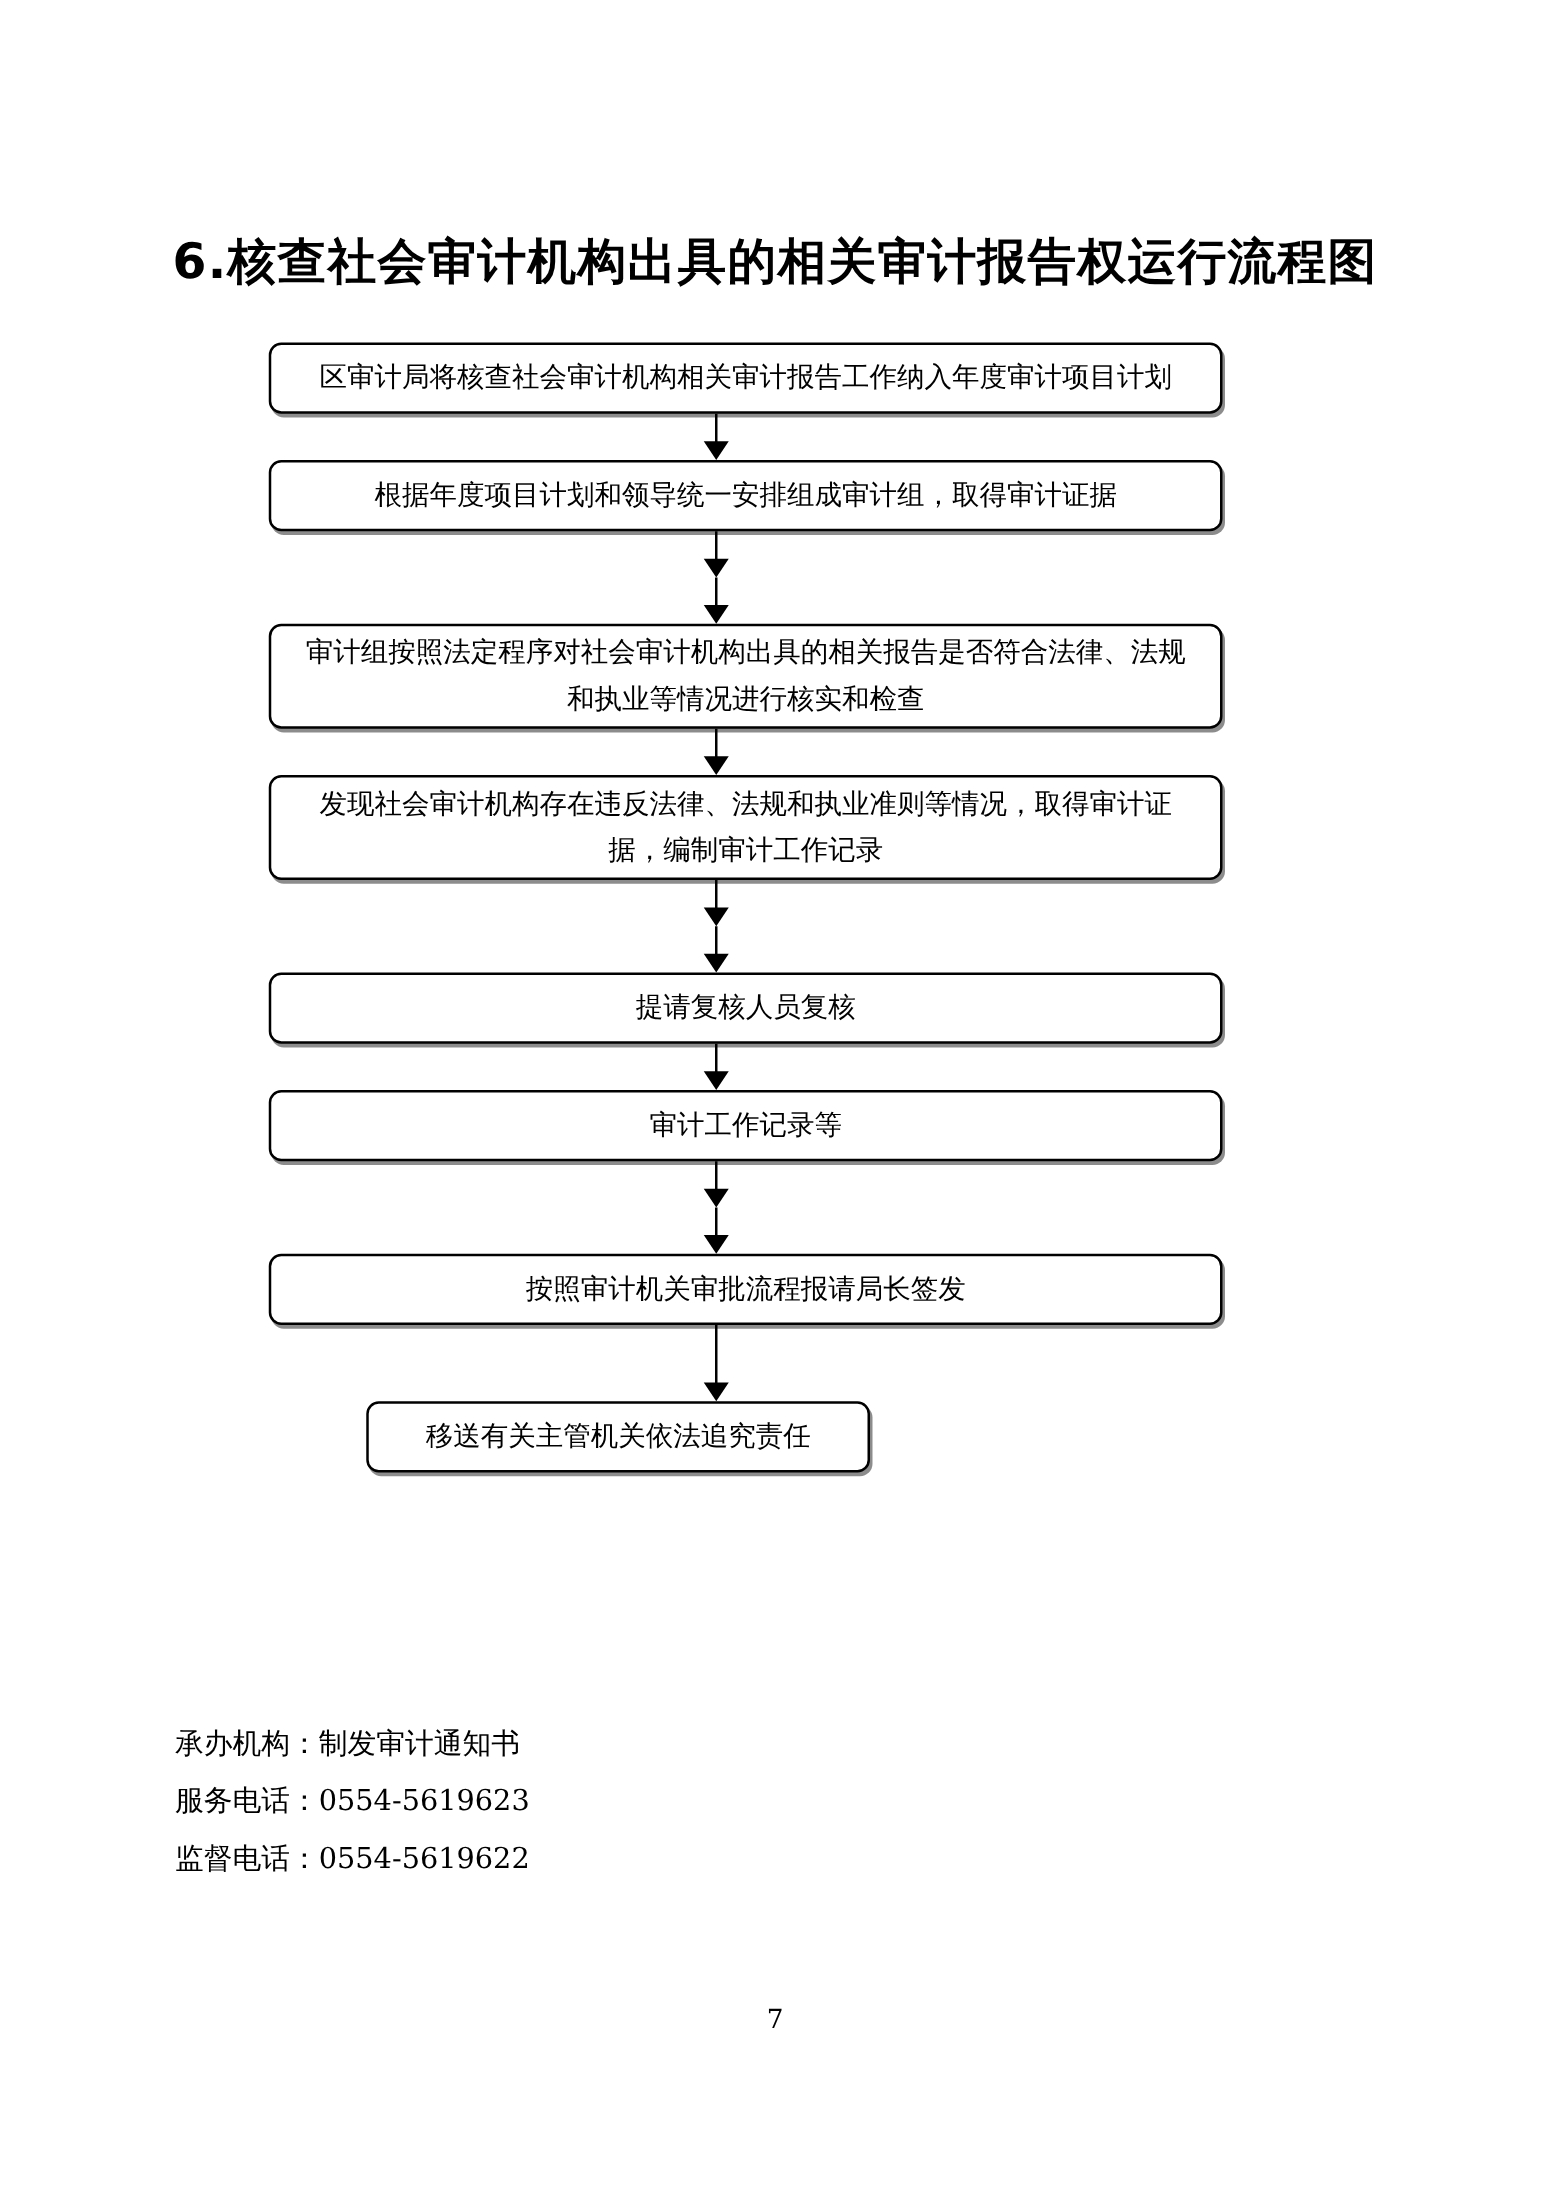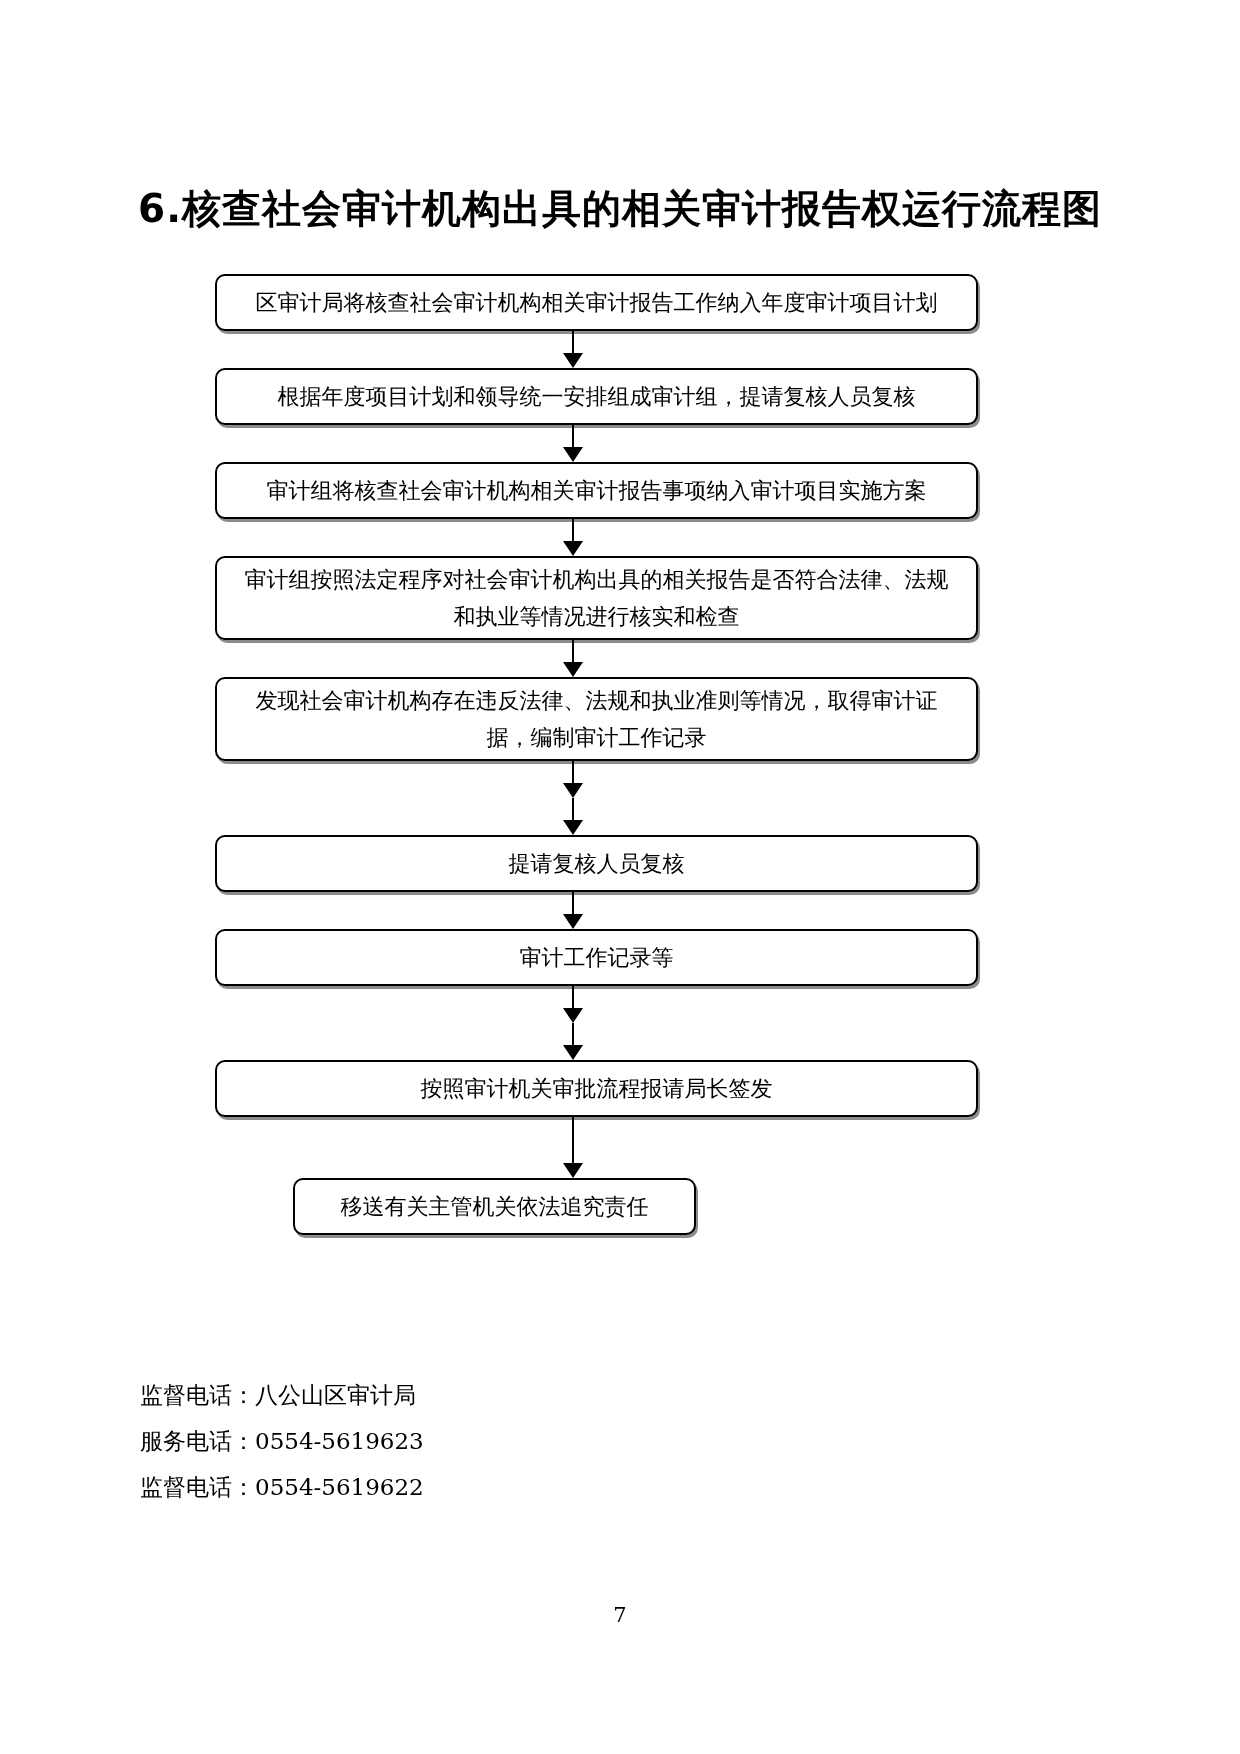"根据年度项目计划和领导统一安排组成审计组，提请复核人员复核" div.fbox { text: 提请复核人员复核 -> 取得审计证据 }
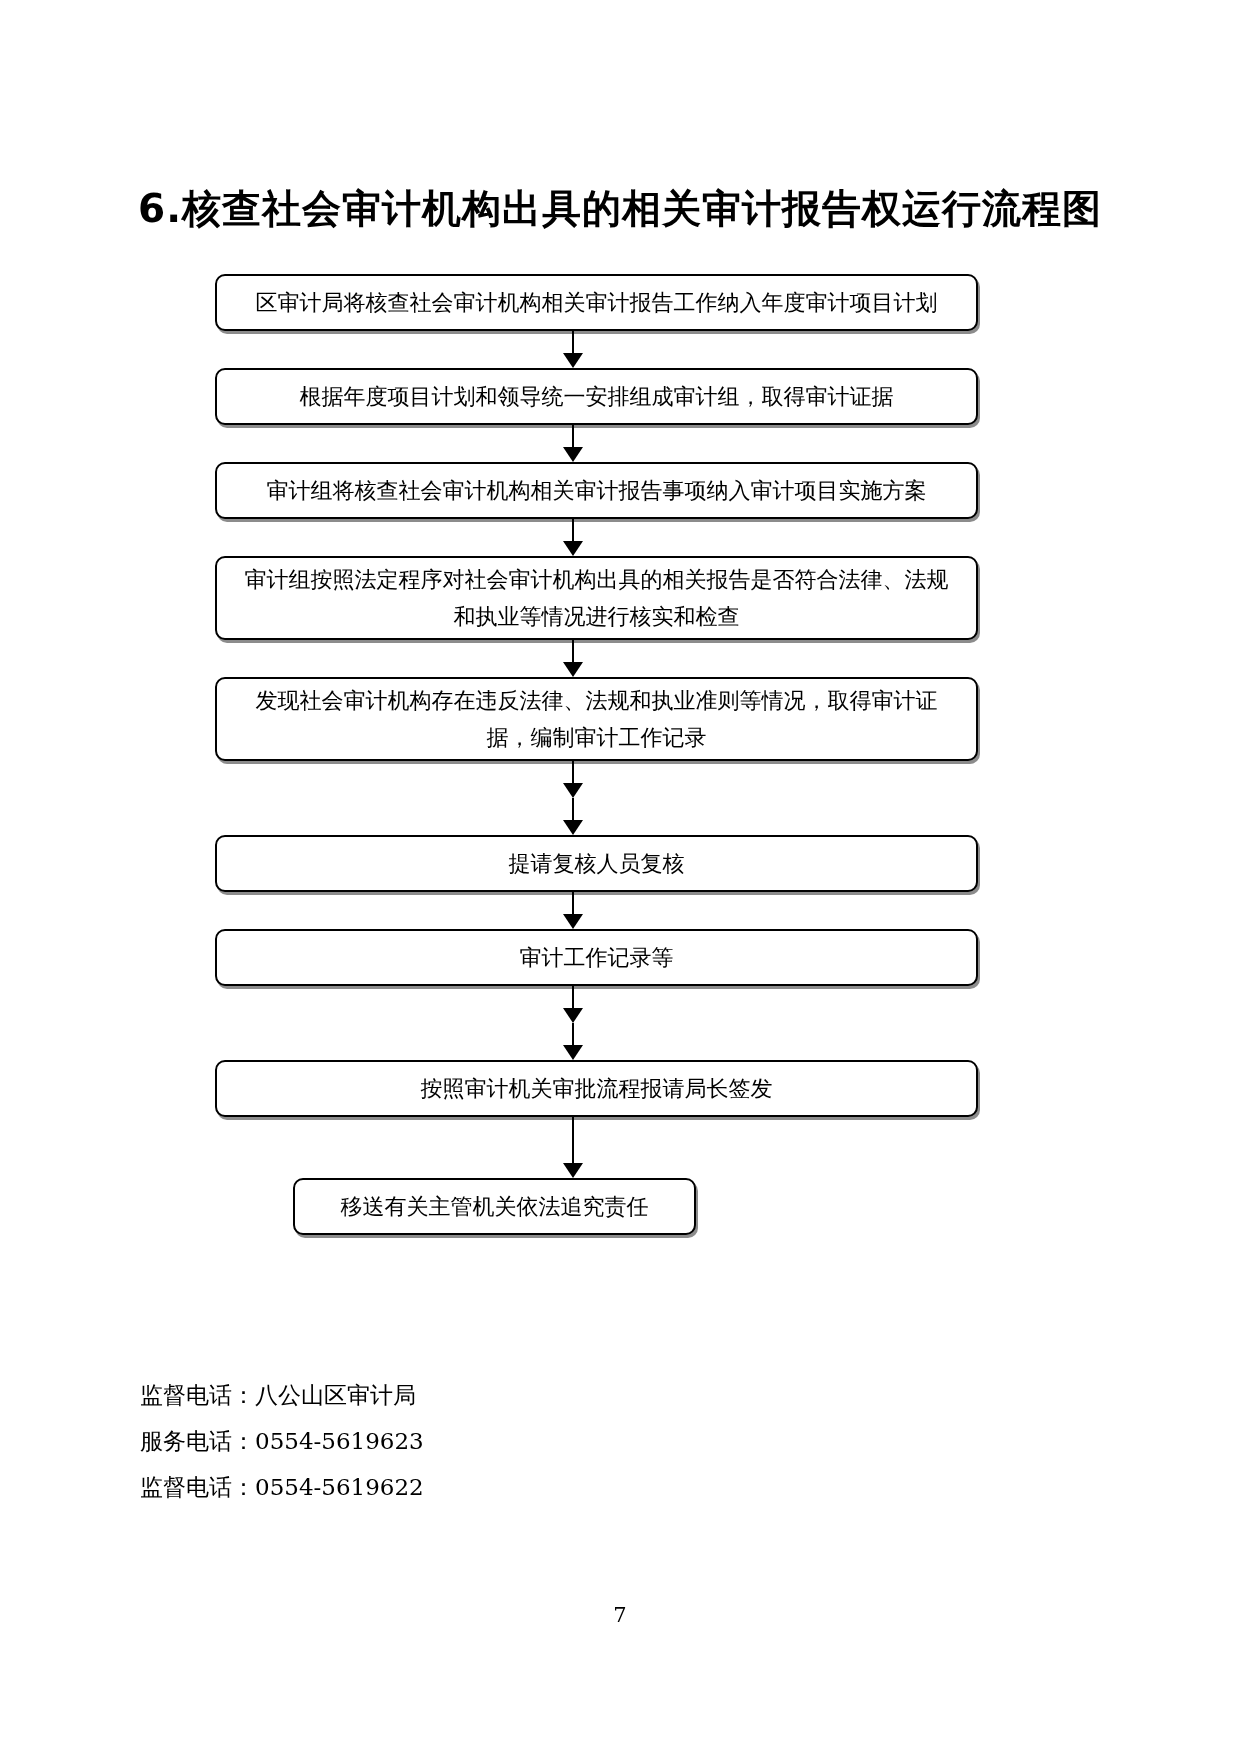"审计组将核查社会审计机构相关审计报告事项纳入审计项目实施方案" div.fbox { html: <div>审计组将核查社会审计机构相关审计报告事项纳入审计项目实施方案</div> -> none }
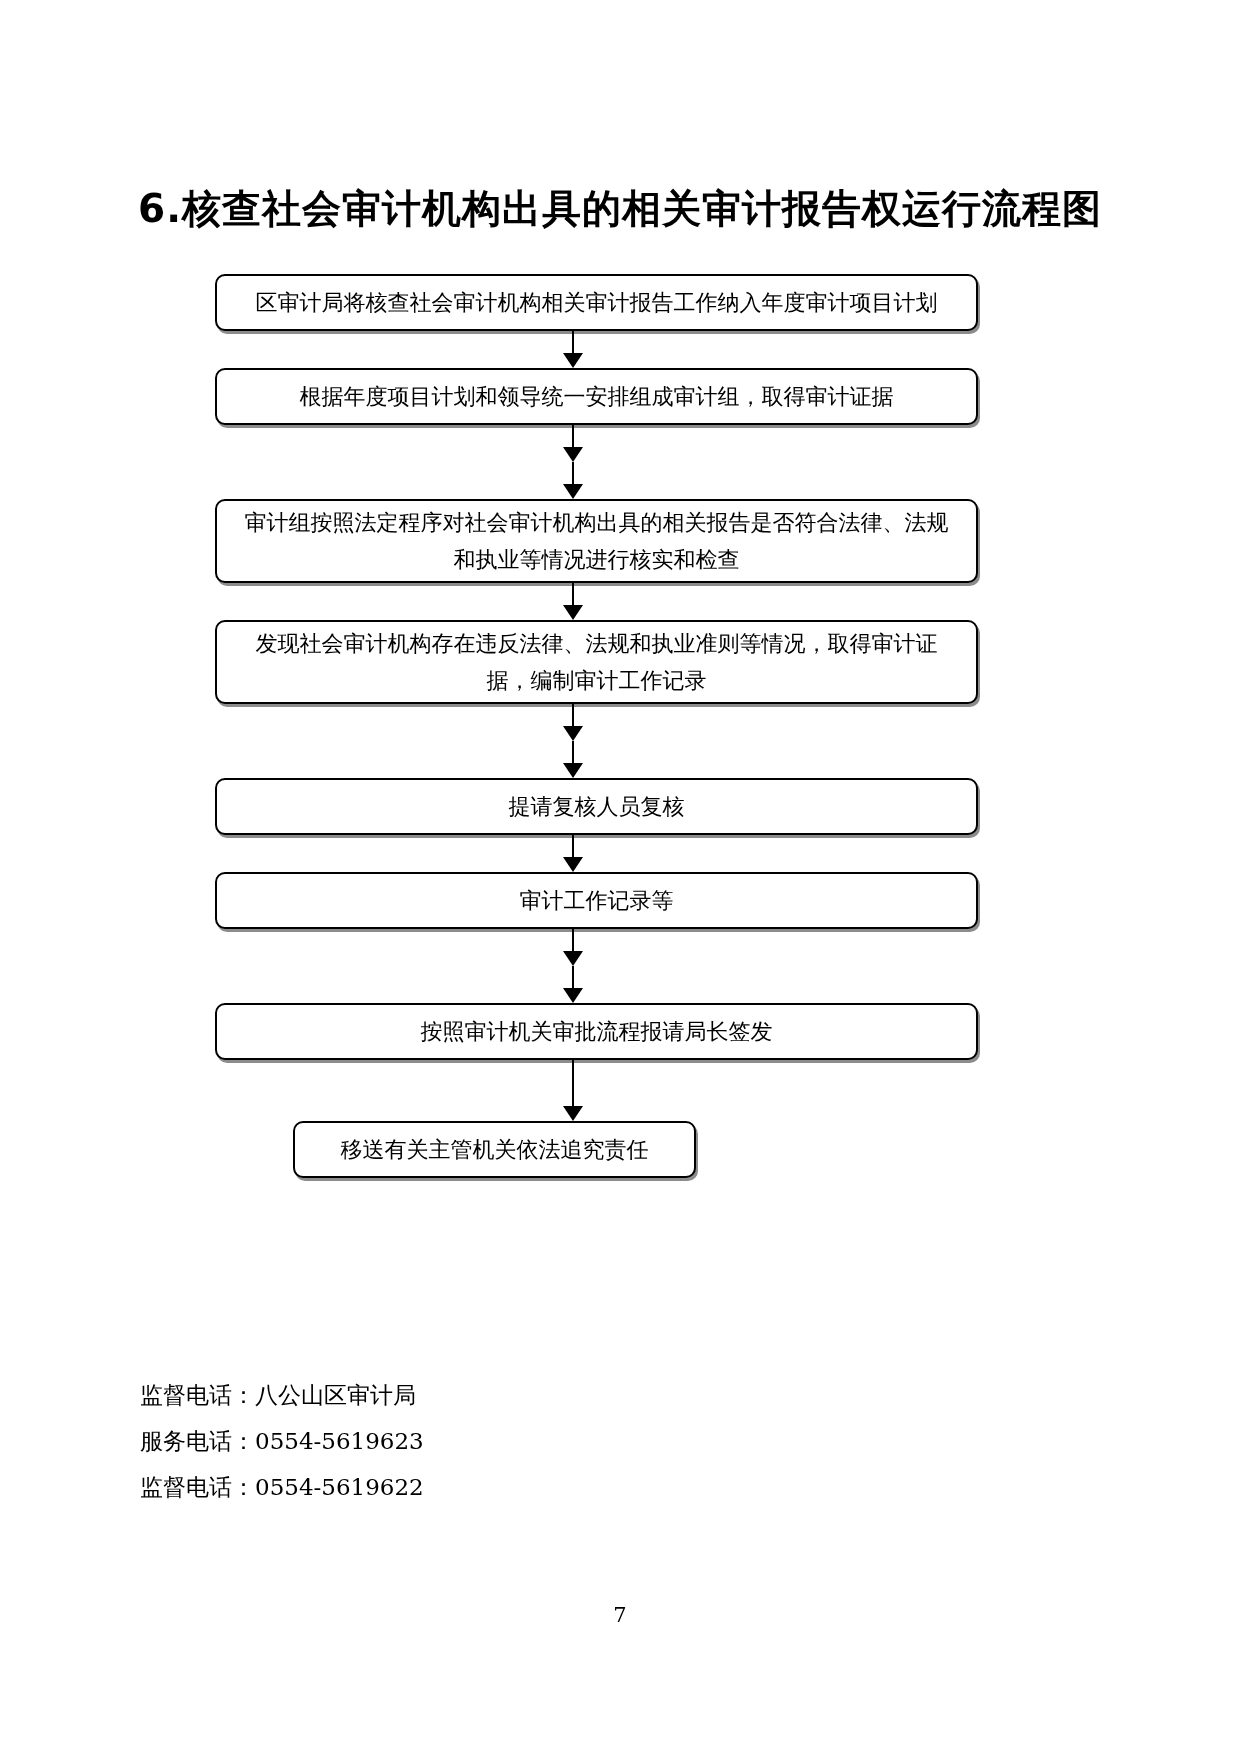"监督电话：八公山区审计局" div { text: 监督电话：八公山区审计局 -> 承办机构：制发审计通知书 }
